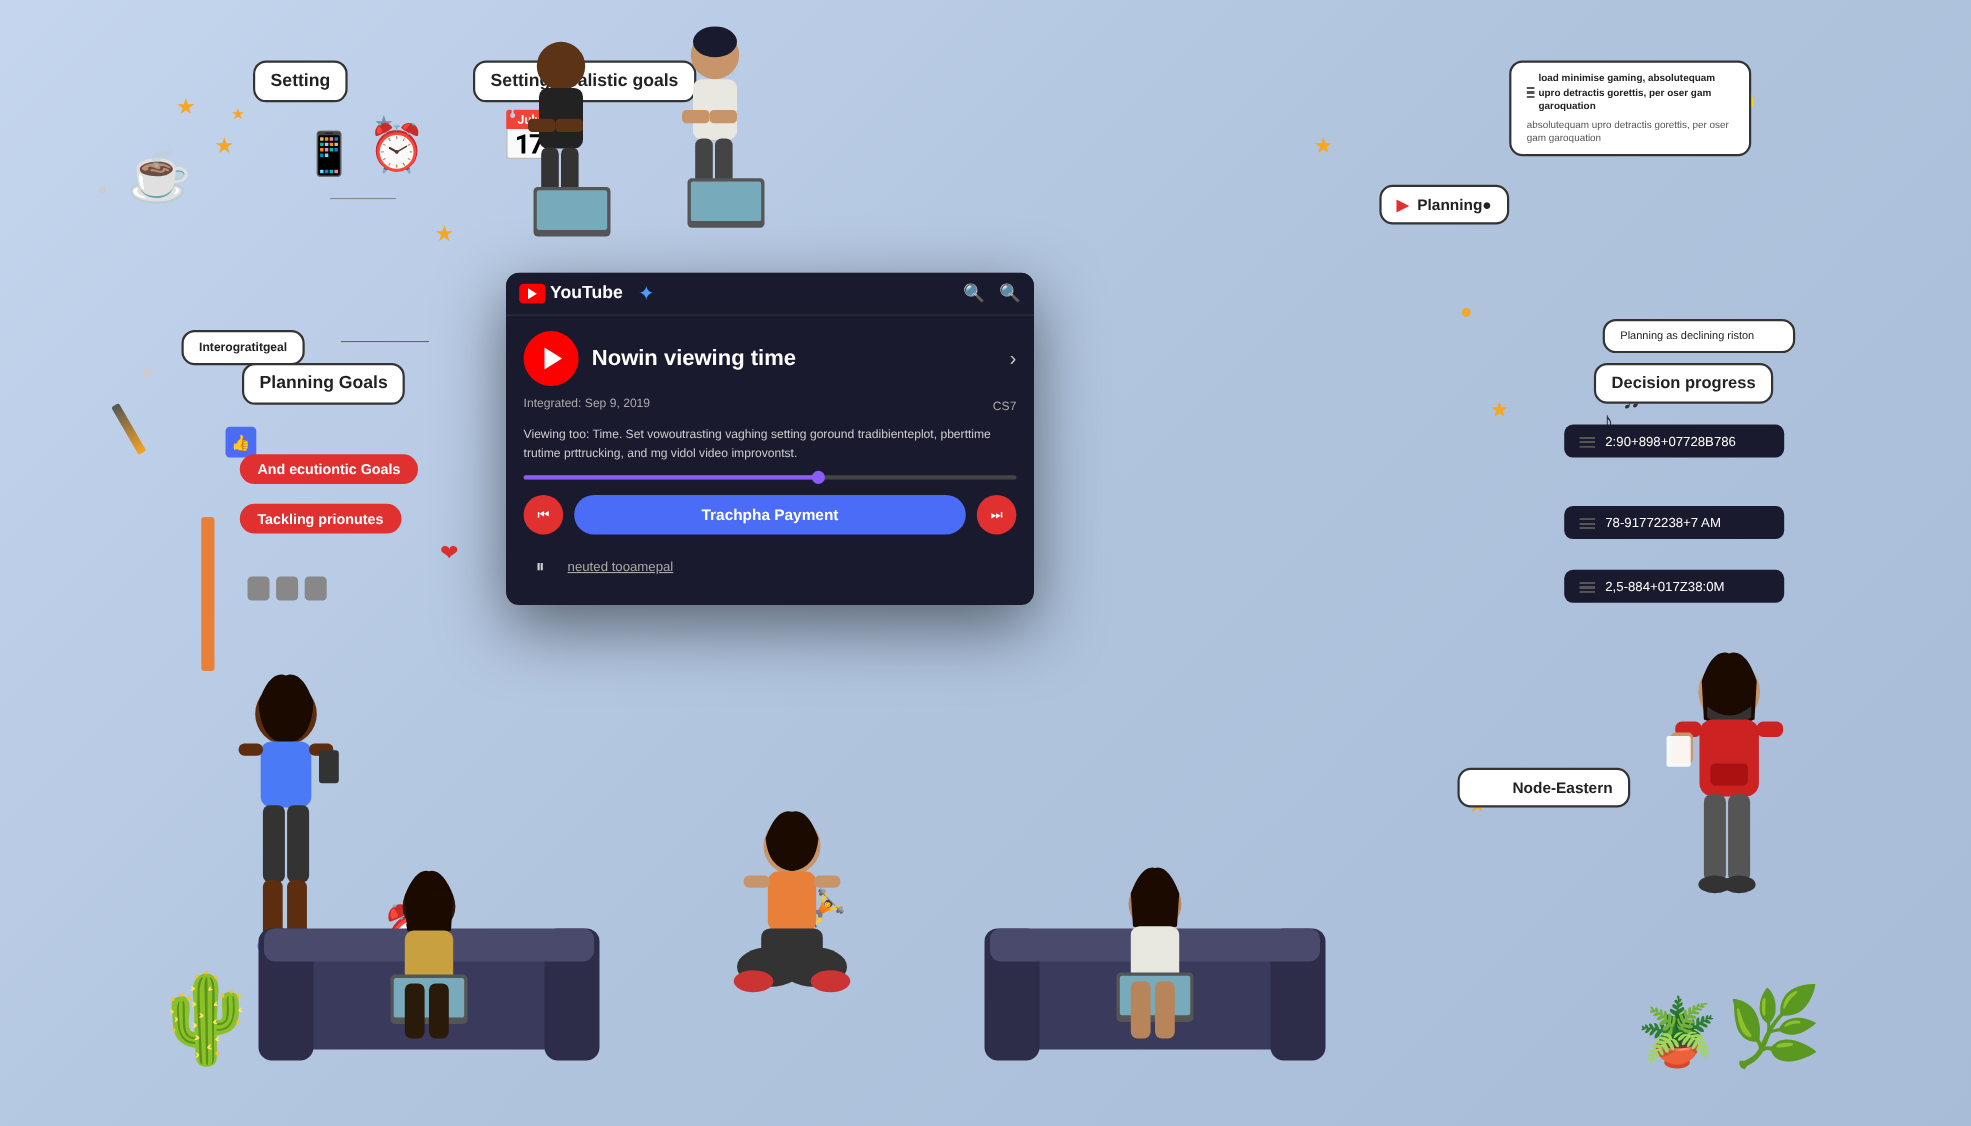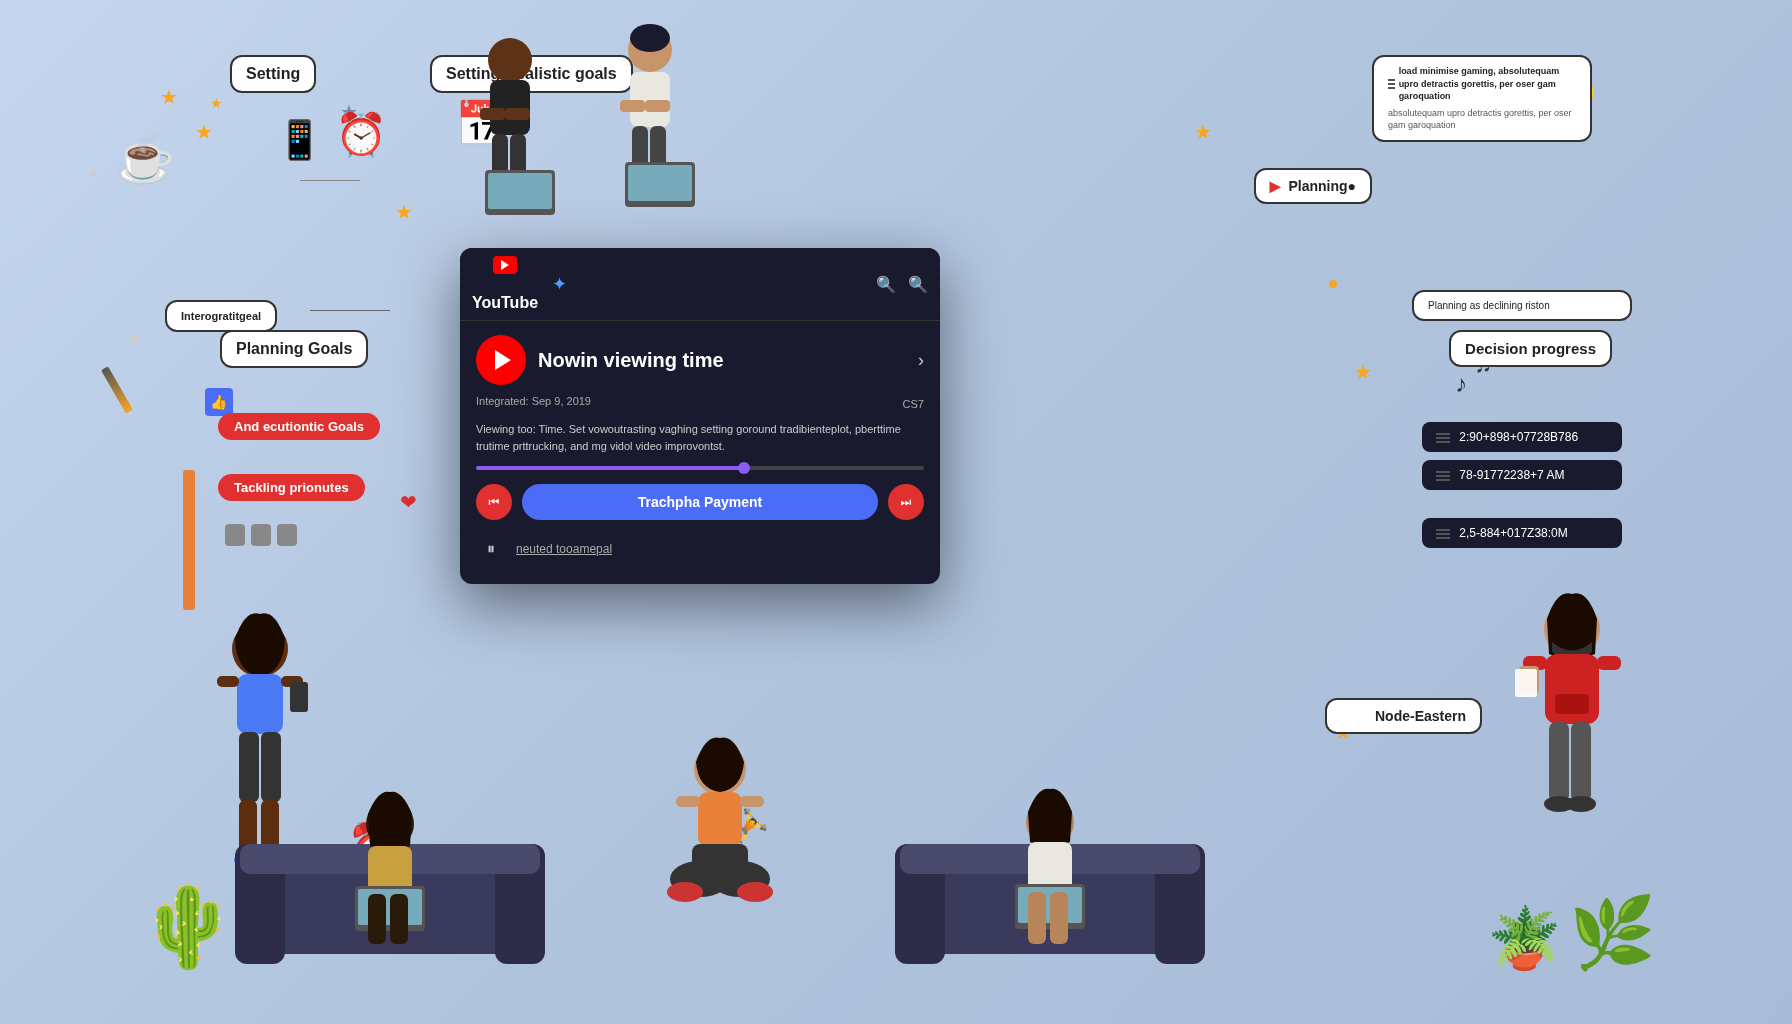"YouTube" .yt-logo { flex-direction: column -> none; gap: 20px -> 4px }
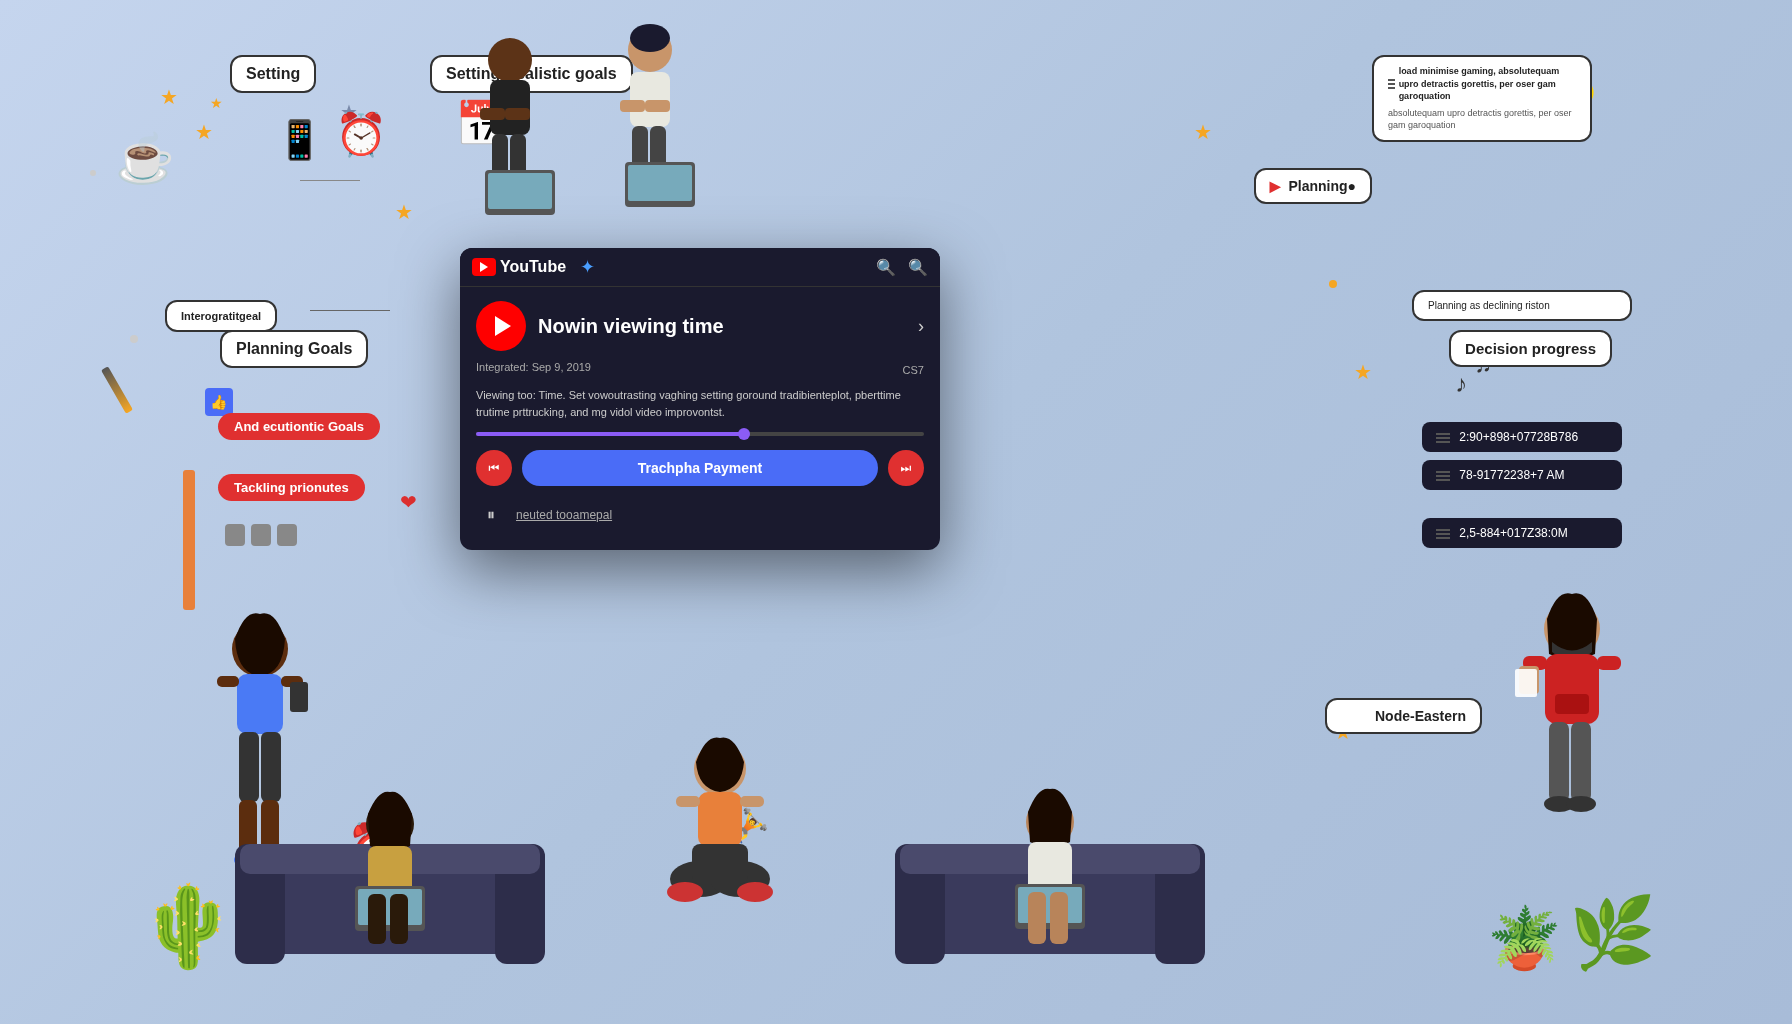"Planning as declining riston" .bubble-planning-decision { width: 220px -> 175px }
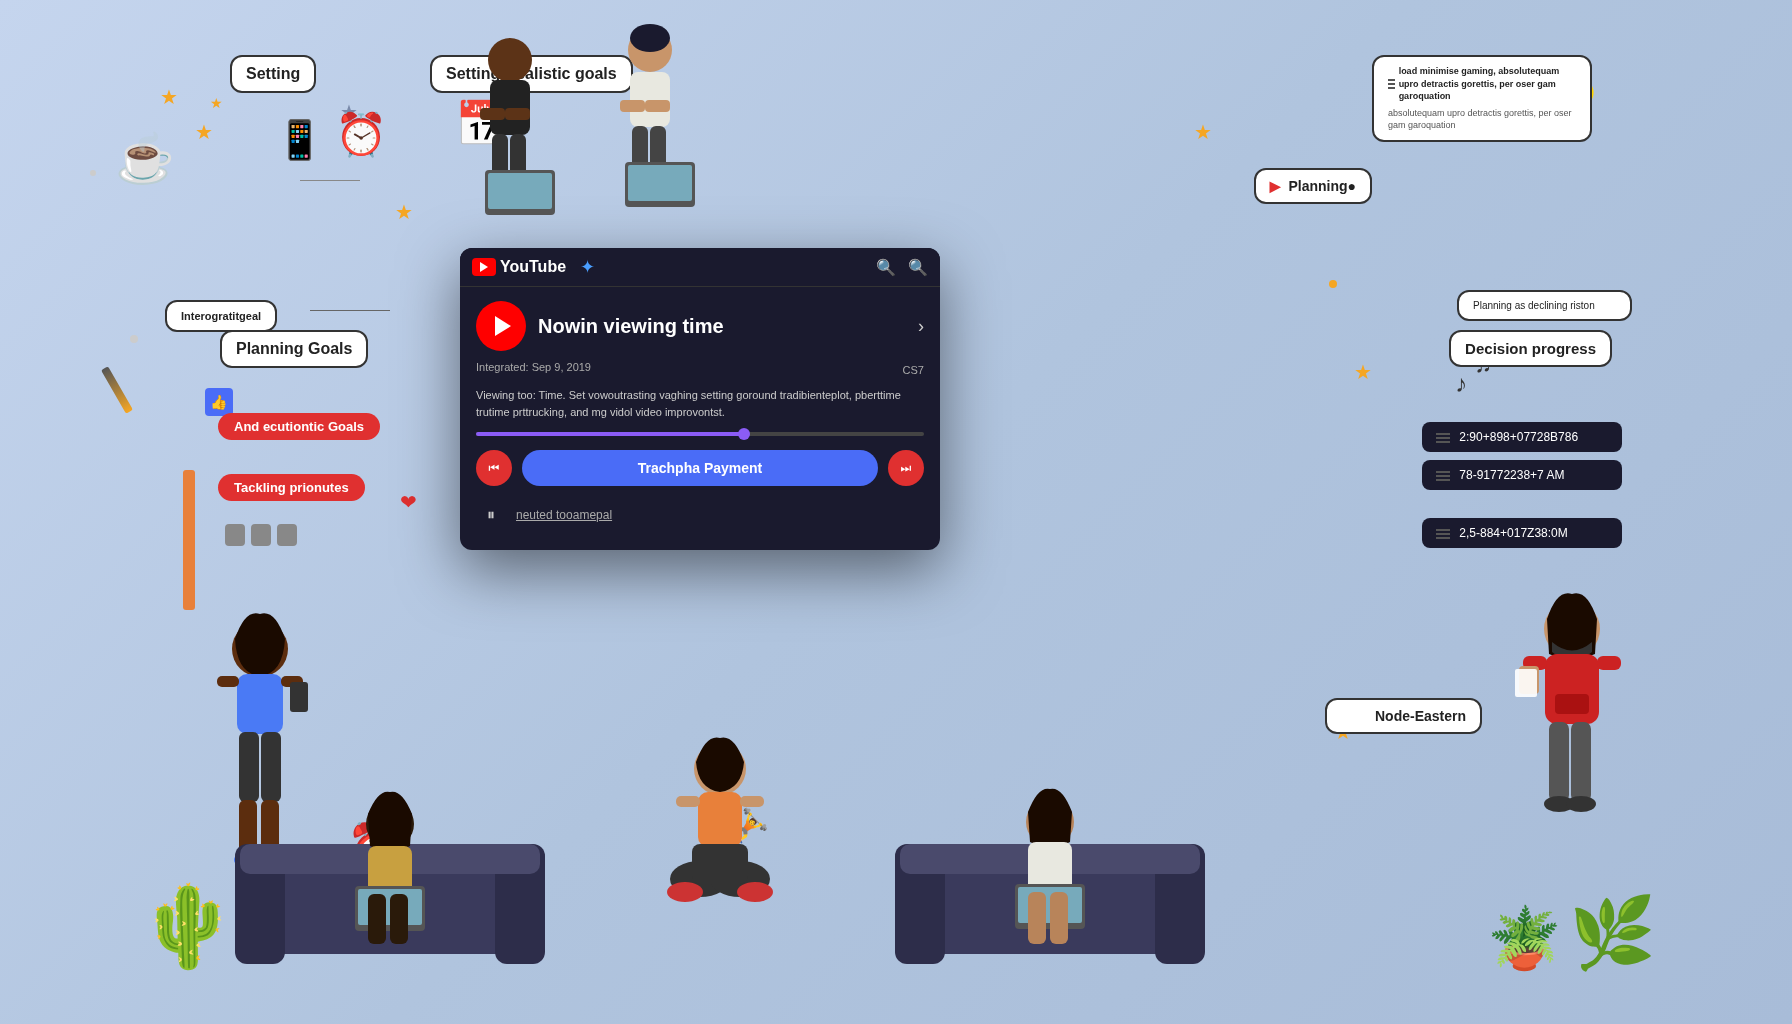"2:90+898+07728B786" .stats-box-1 { top: 422px -> 386px }
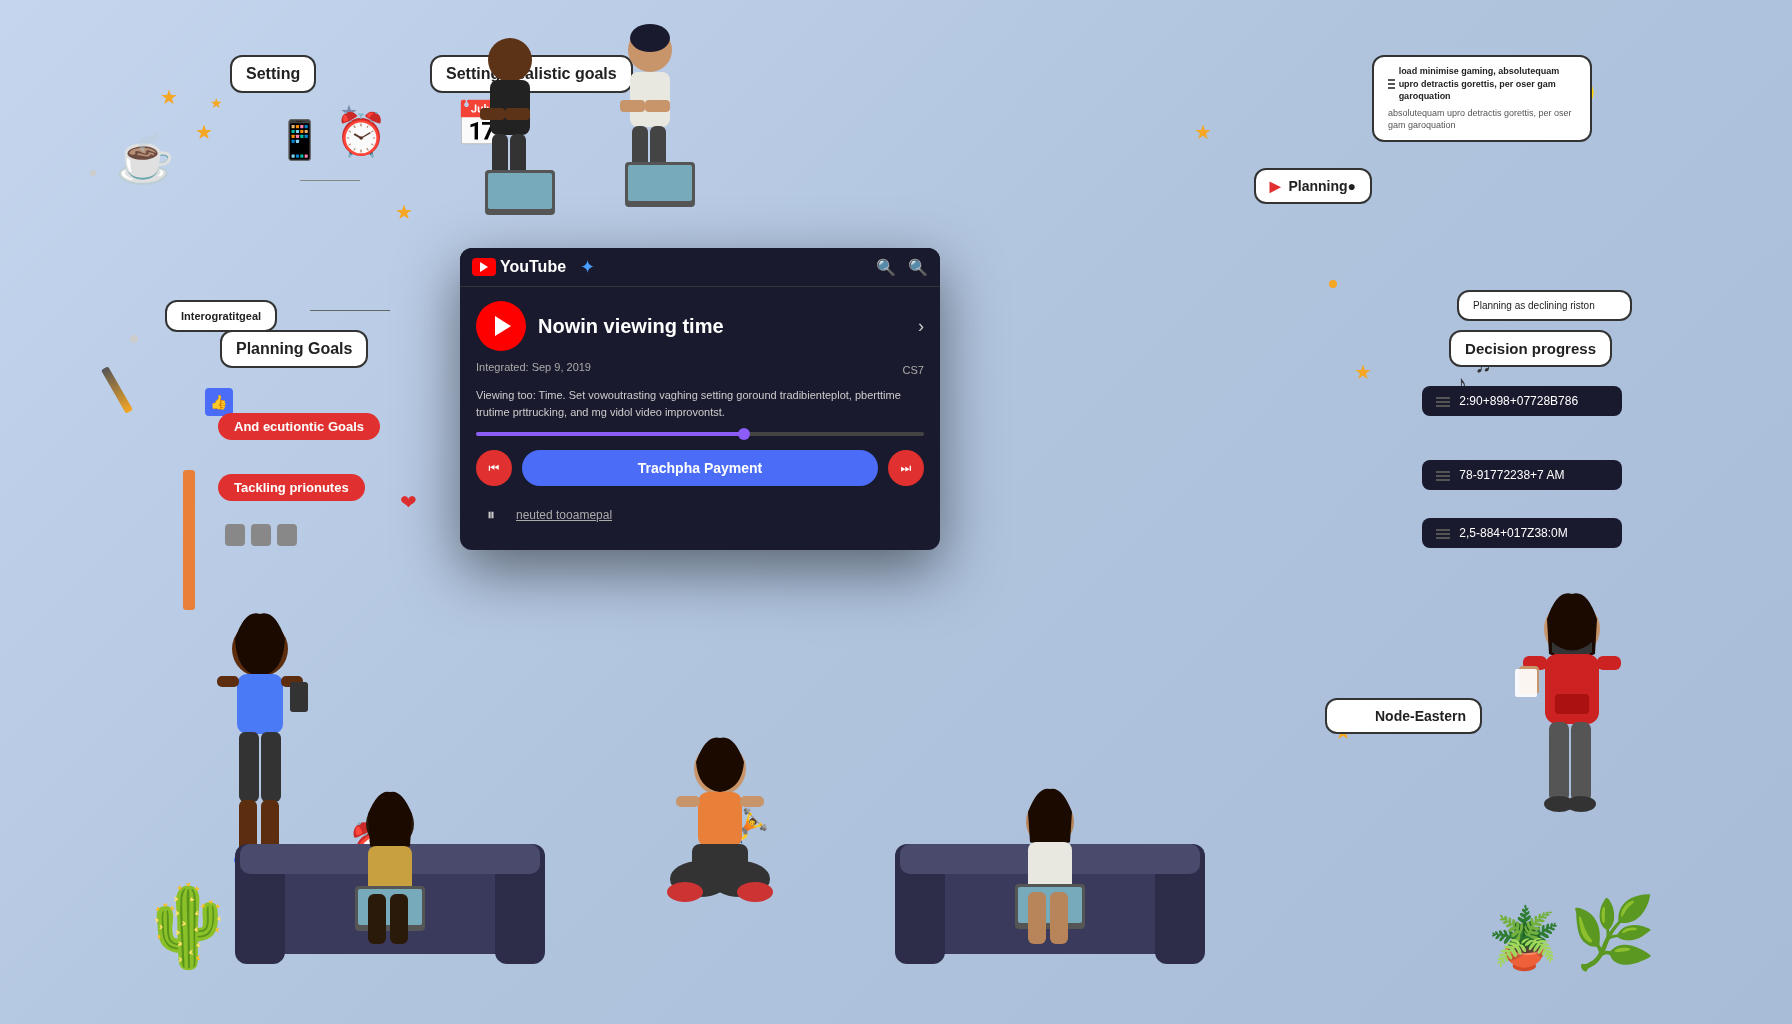"Tackling prionutes" .red-pill-tracking { margin-top: 16px -> none }
